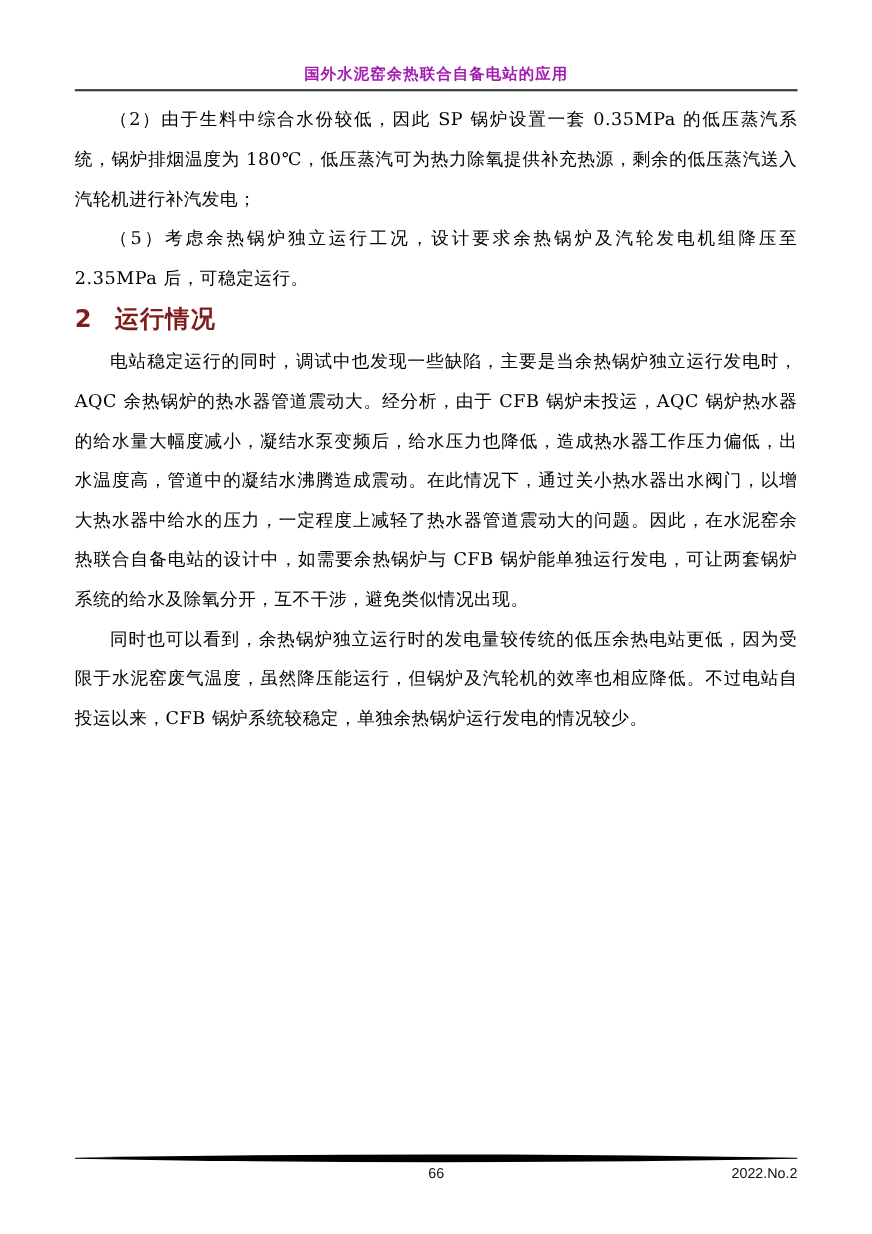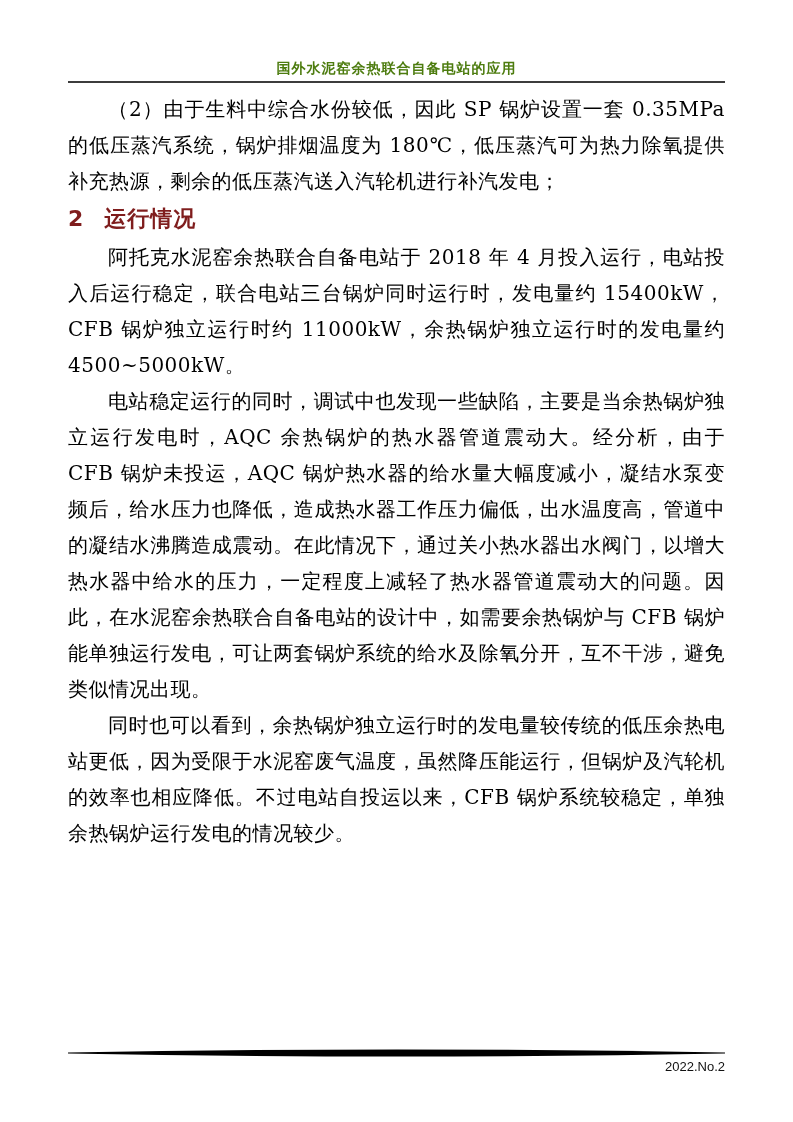"国外水泥窑余热联合自备电站的应用" .running-title { color: #4d7c0f -> #a21caf }
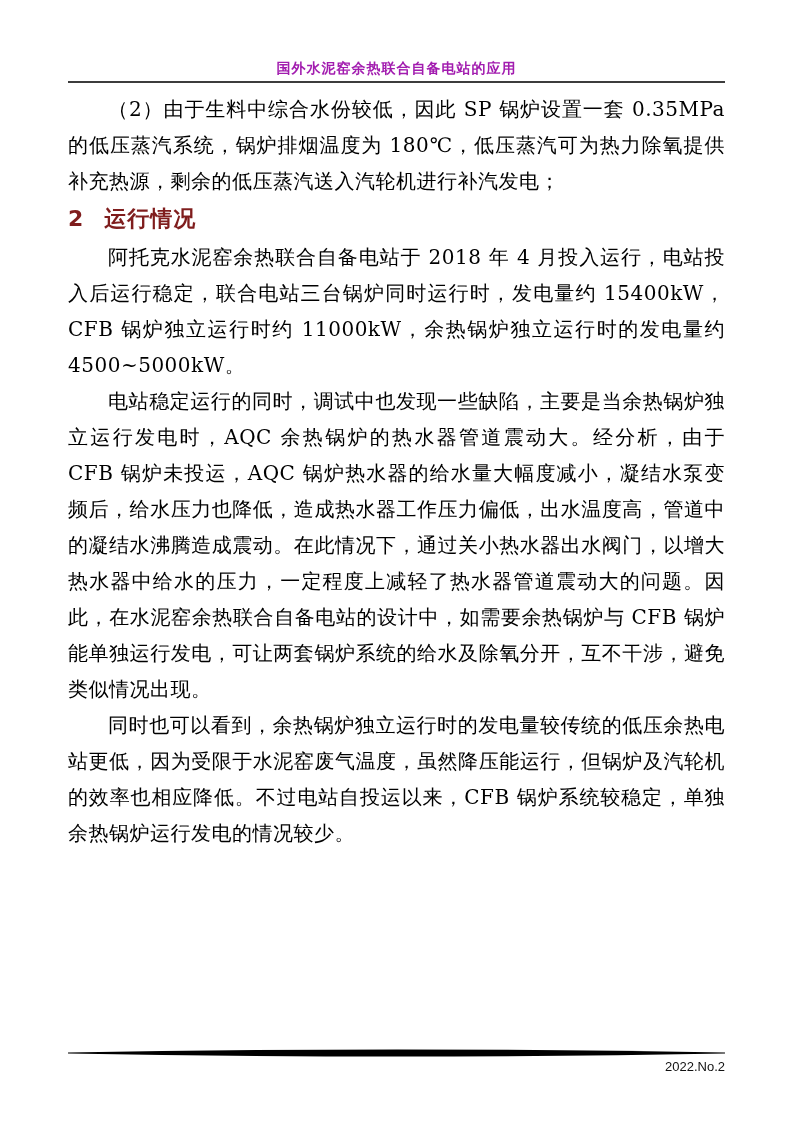"（2）由于生料中综合水份较低，因此 SP 锅炉设置一套 0.35MPa" .body-para { font-size: 20px -> 16px }
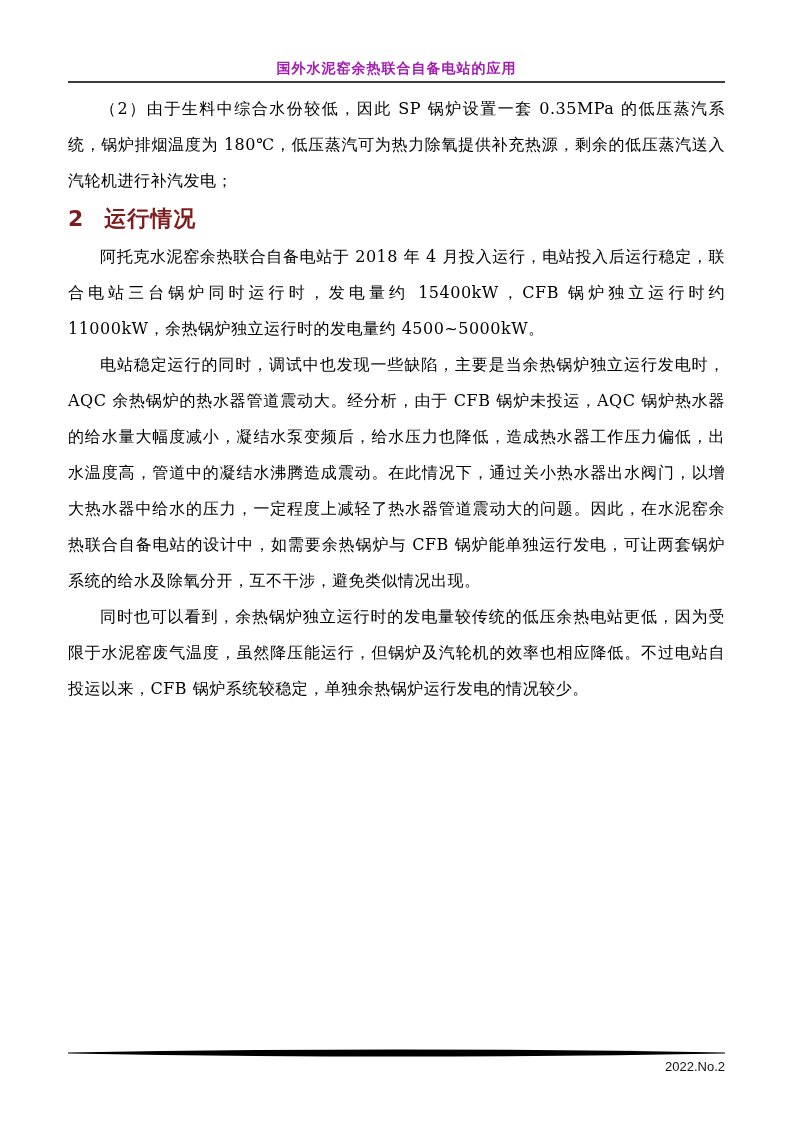"（5）考虑余热锅炉独立运行工况，设计要求余热锅炉及汽轮发电机组降压至" p.body-para { html: none -> <p>（5）考虑余热锅炉独立运行工况，设计要求余热锅炉及汽轮发电机组降压至 2.35MPa 后，可稳定运行。</p> }
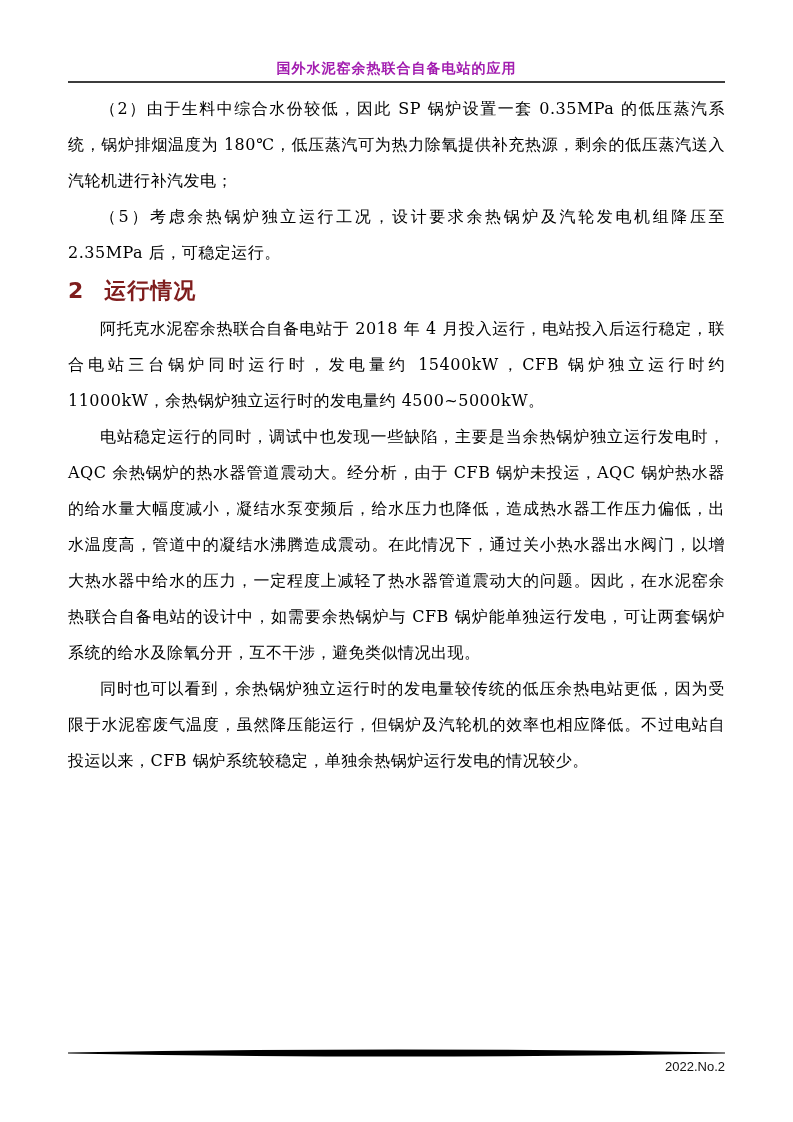"阿托克水泥窑余热联合自备电站于 2018 年 4" p.body-para { html: <p>阿托克水泥窑余热联合自备电站于 2018 年 4 月投入运行，电站投入后运行稳定，联合电站三台锅炉同时运行时，发电量约 15400kW，CFB 锅炉独立运行时约 11000kW，余热锅炉独立运行时的发电量约 4500~5000kW。</p> -> none }
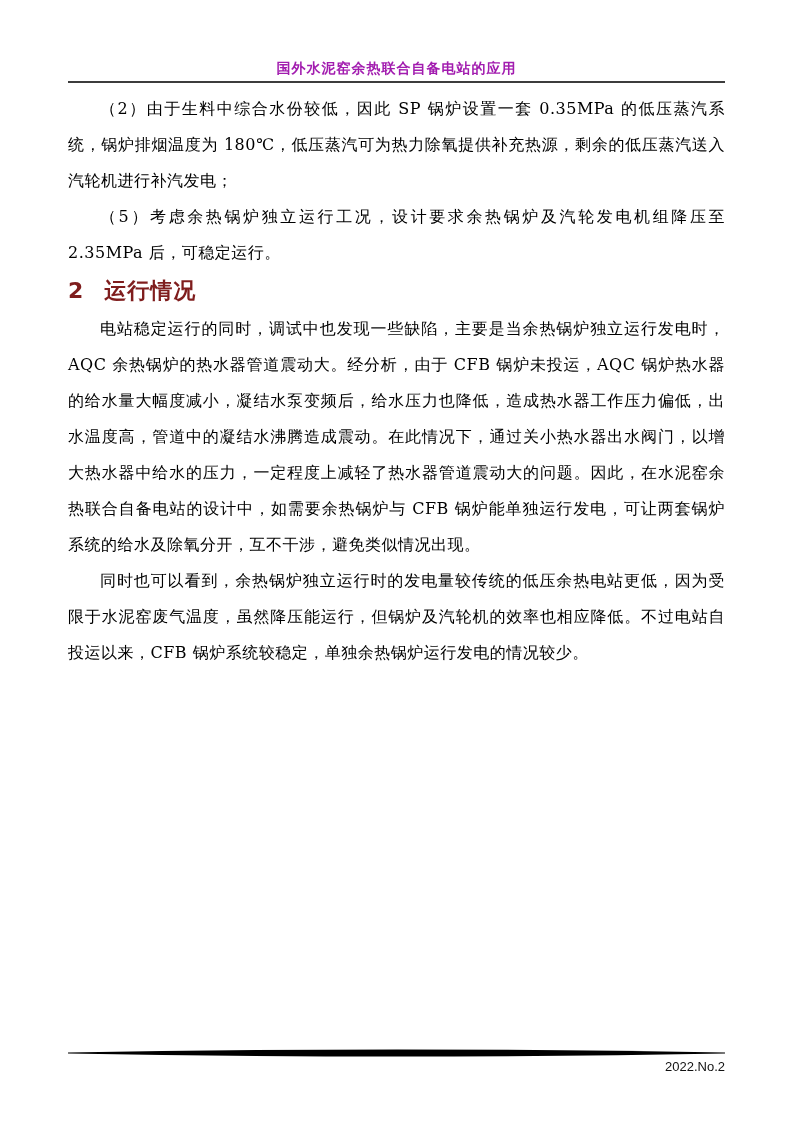"66" span.page-number { html: none -> <span>66</span> }
